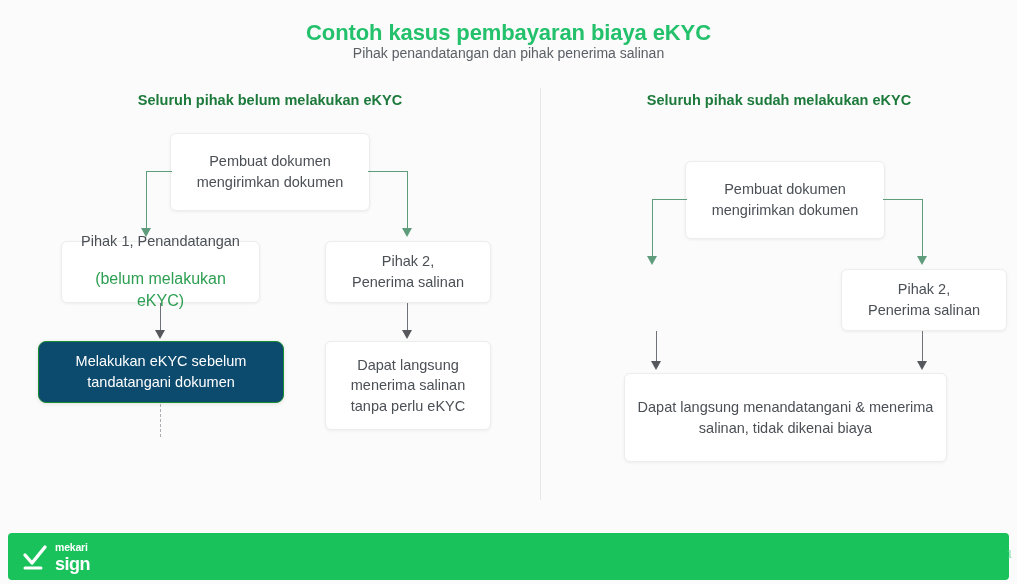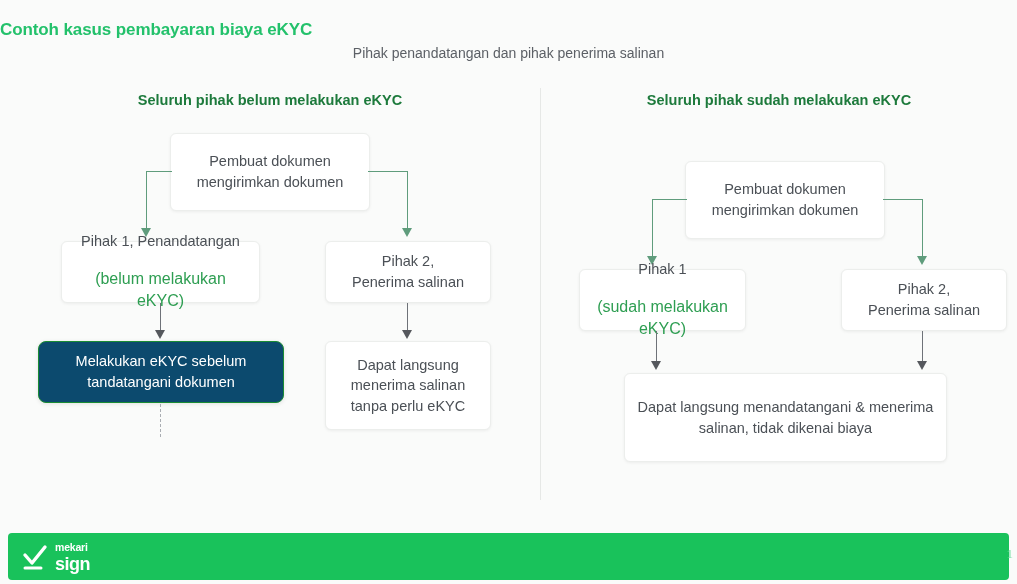"Contoh kasus pembayaran biaya eKYC" .title { font-size: 17px -> 22px; text-align: none -> center }
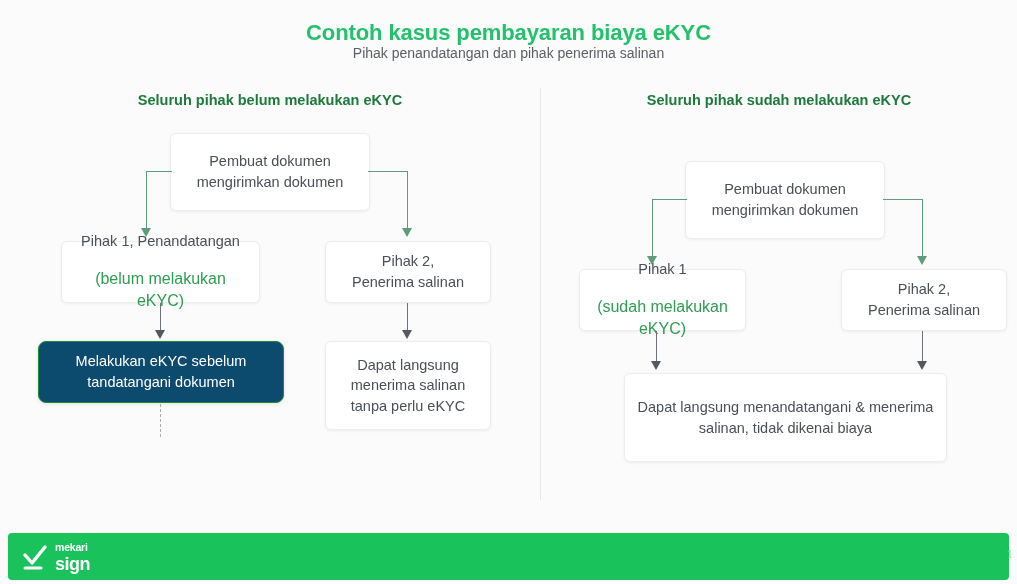"Pihak 1" div.box { html: <div> <span>Pihak 1</span> <span>(sudah melakukan eKYC)</span> </div> -> none }
